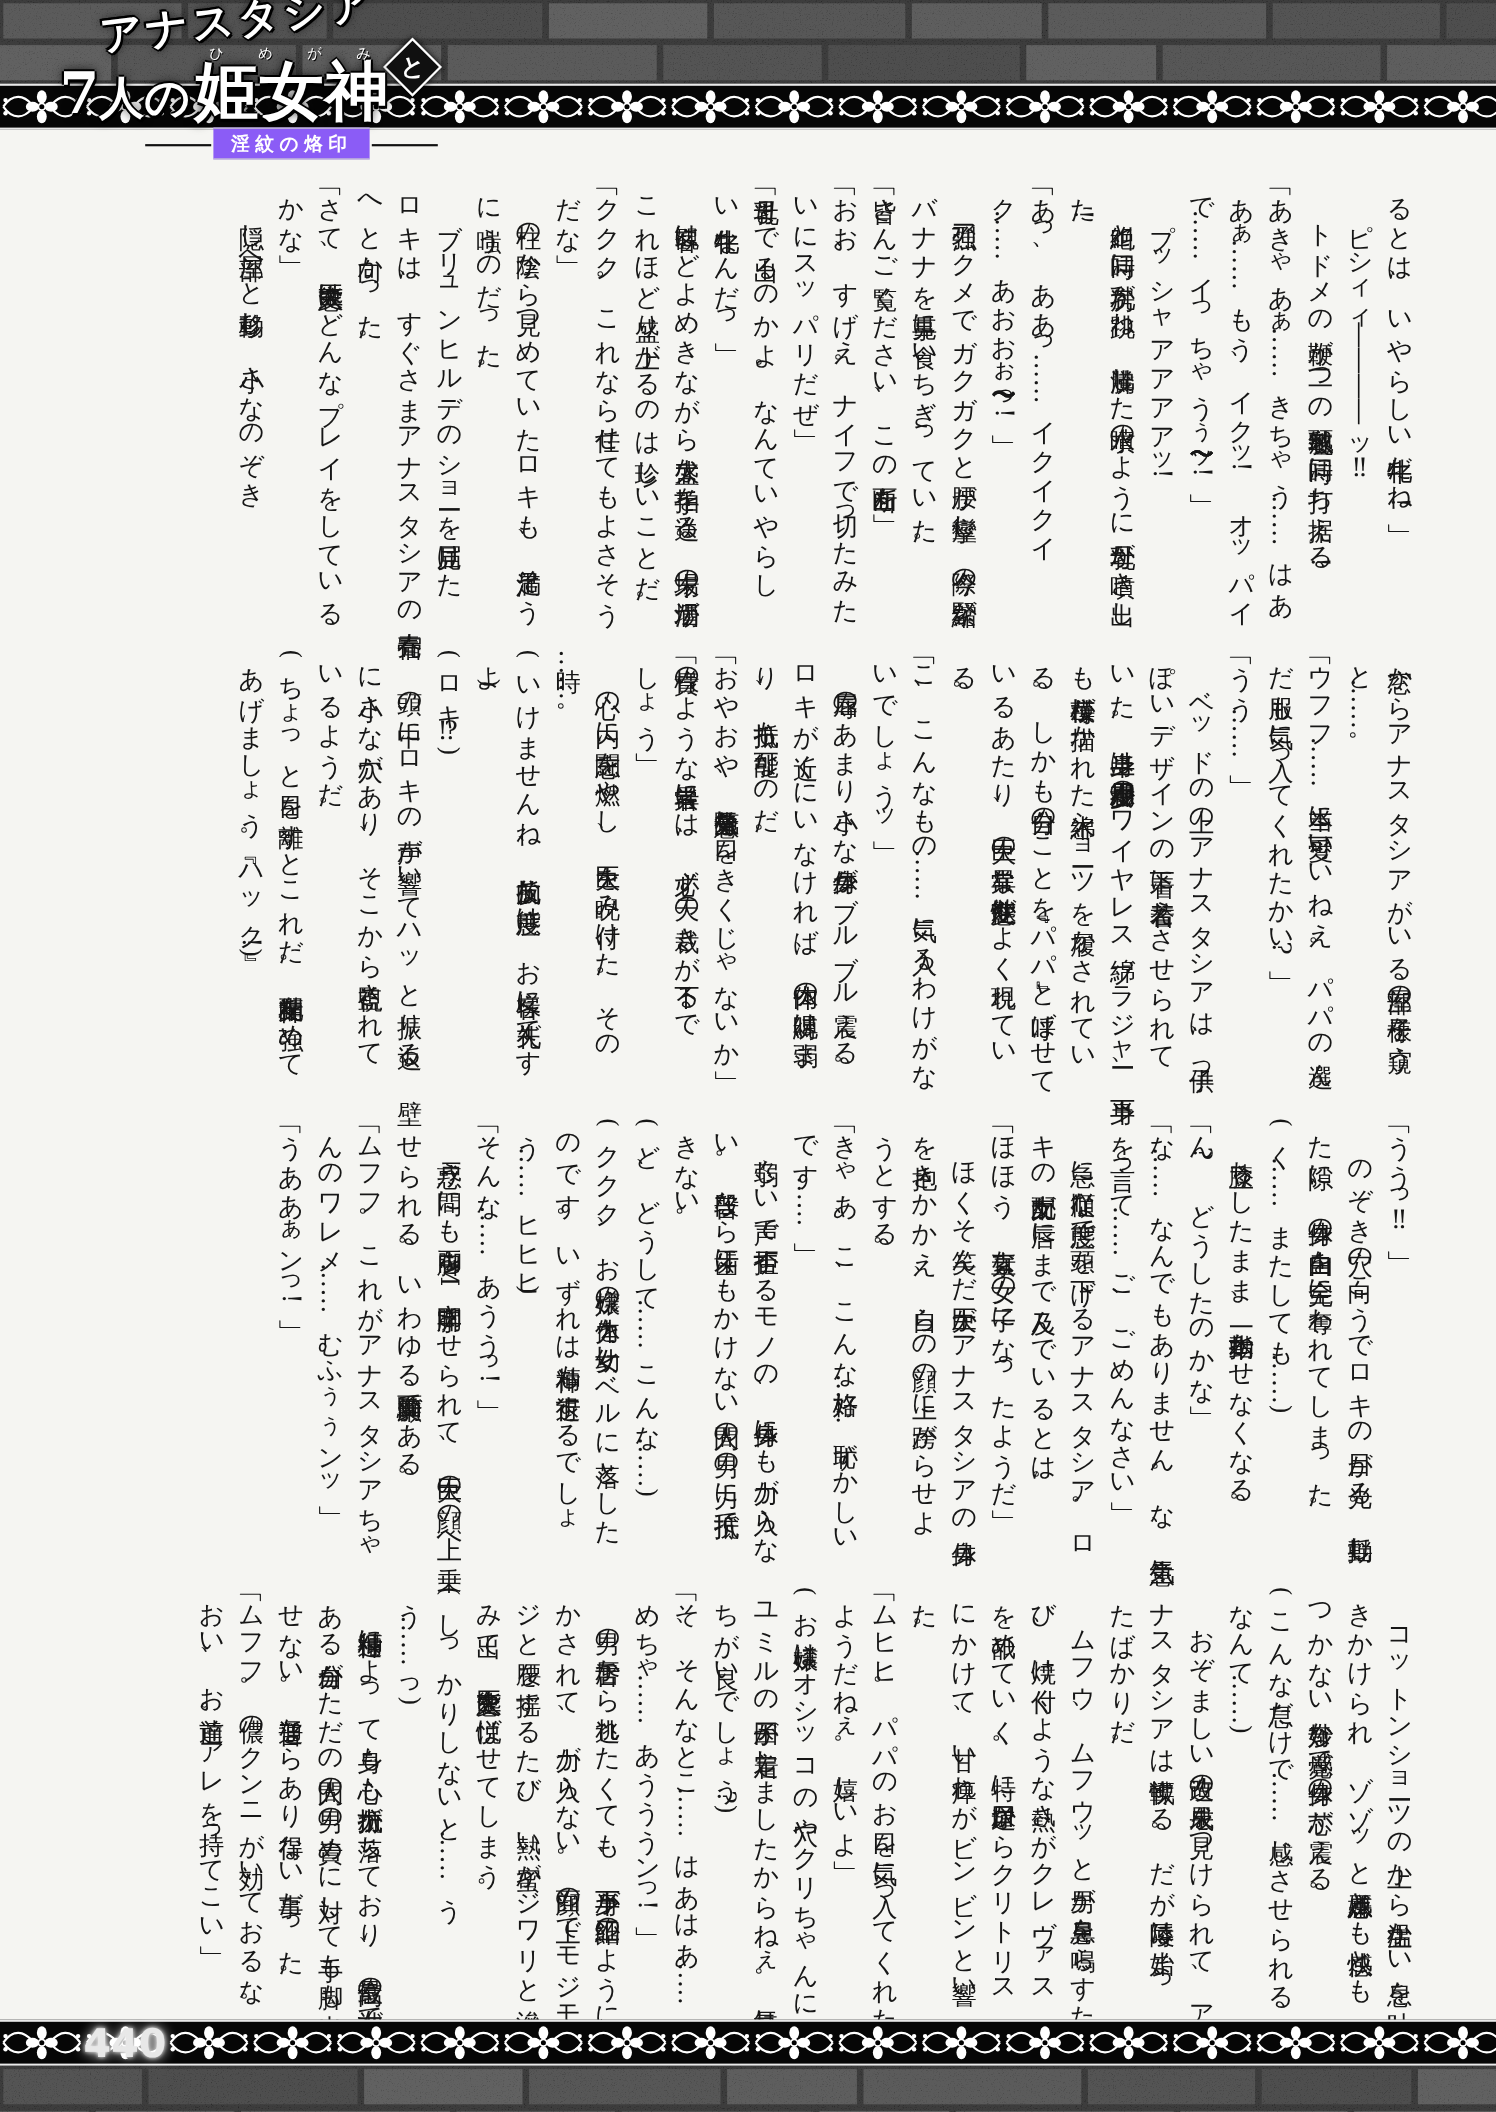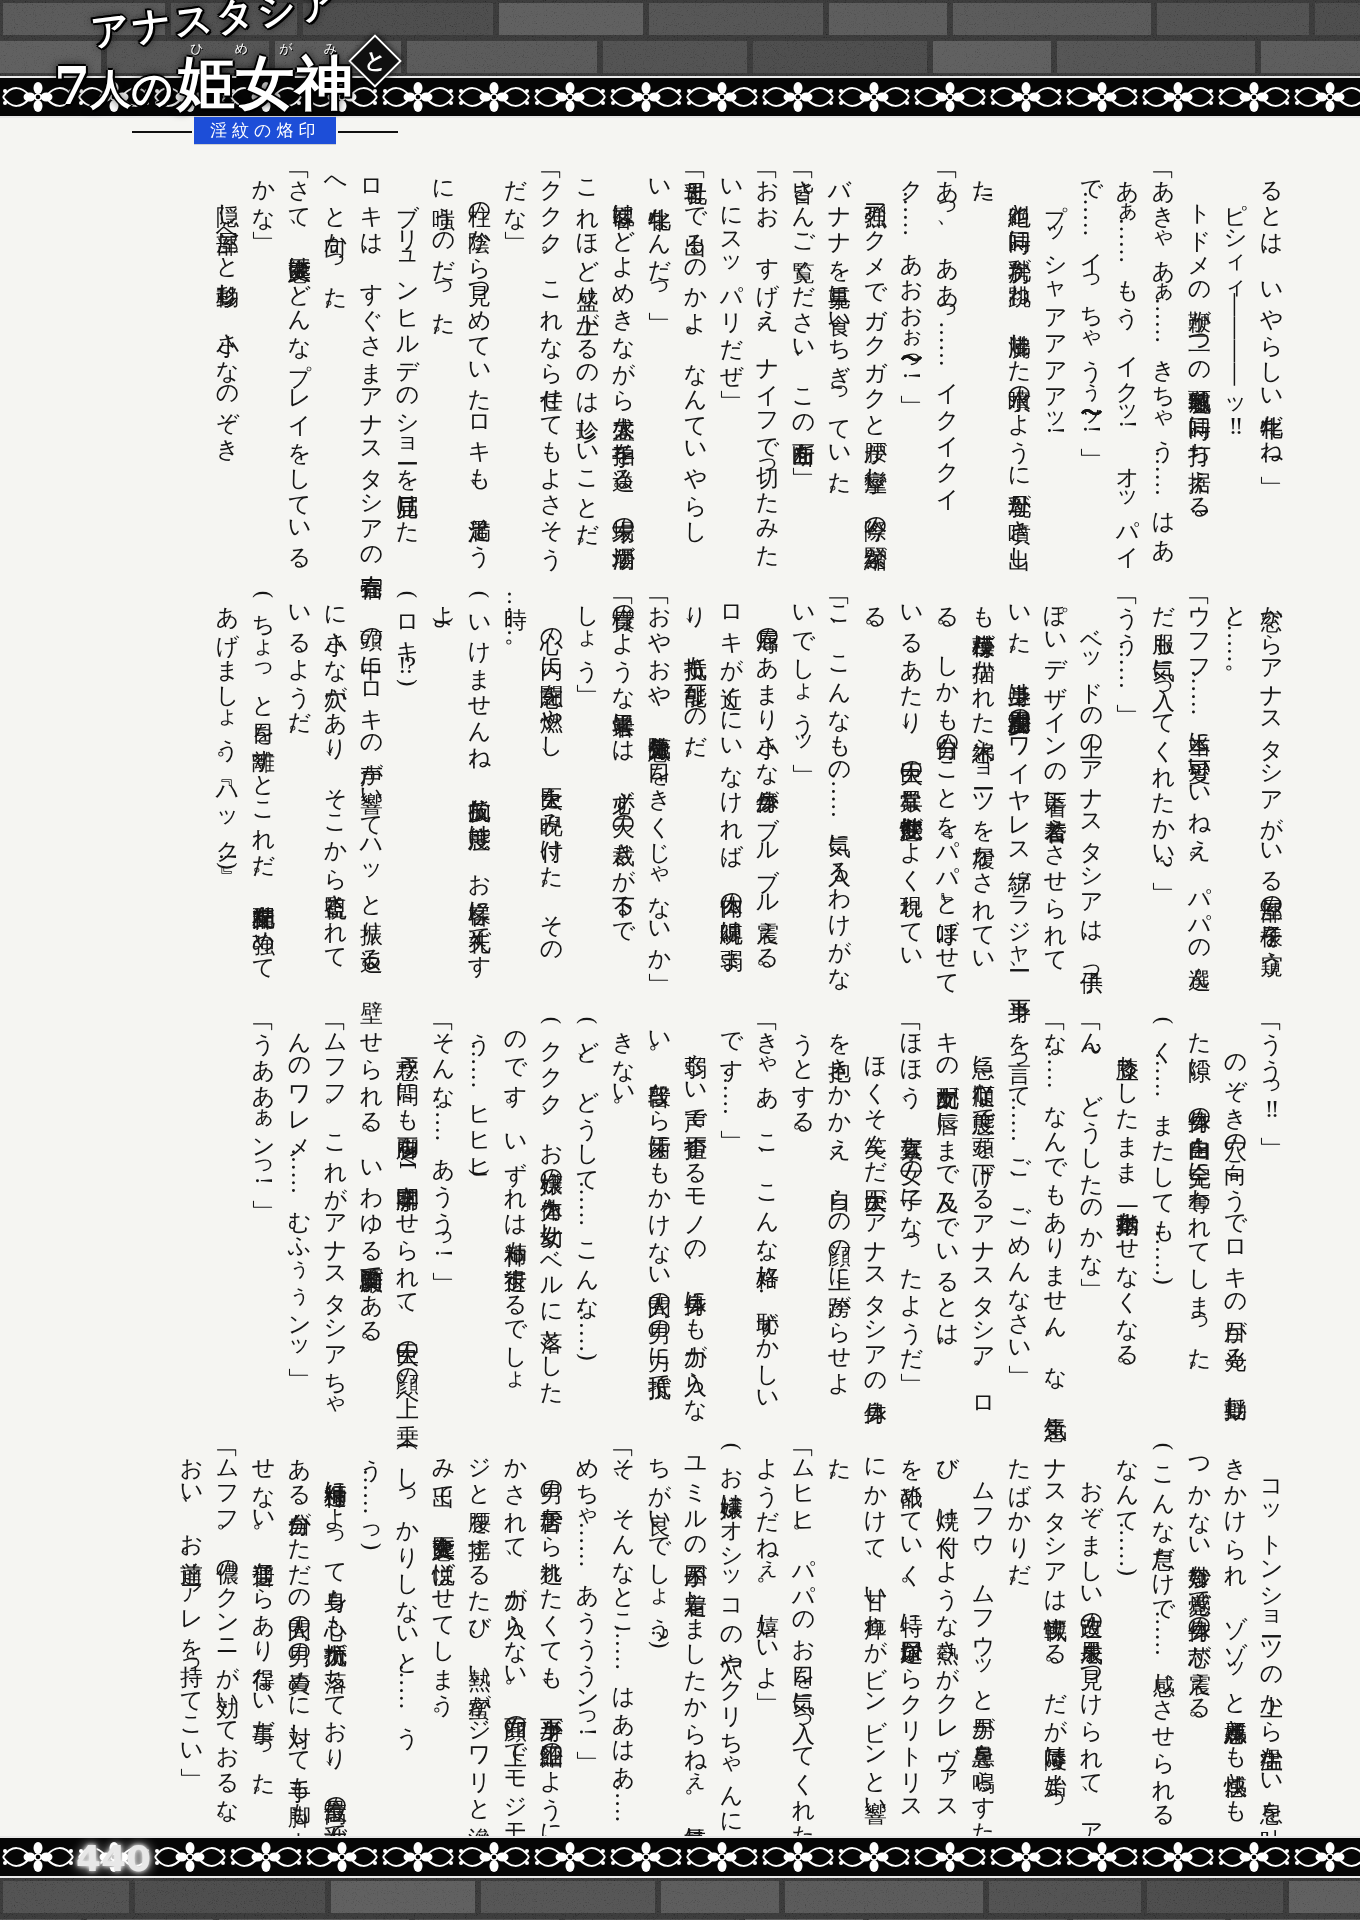"淫紋の烙印" .logo-subtitle { background: #1d4ed8 -> #8b5cf6; font-weight: normal -> bold }
